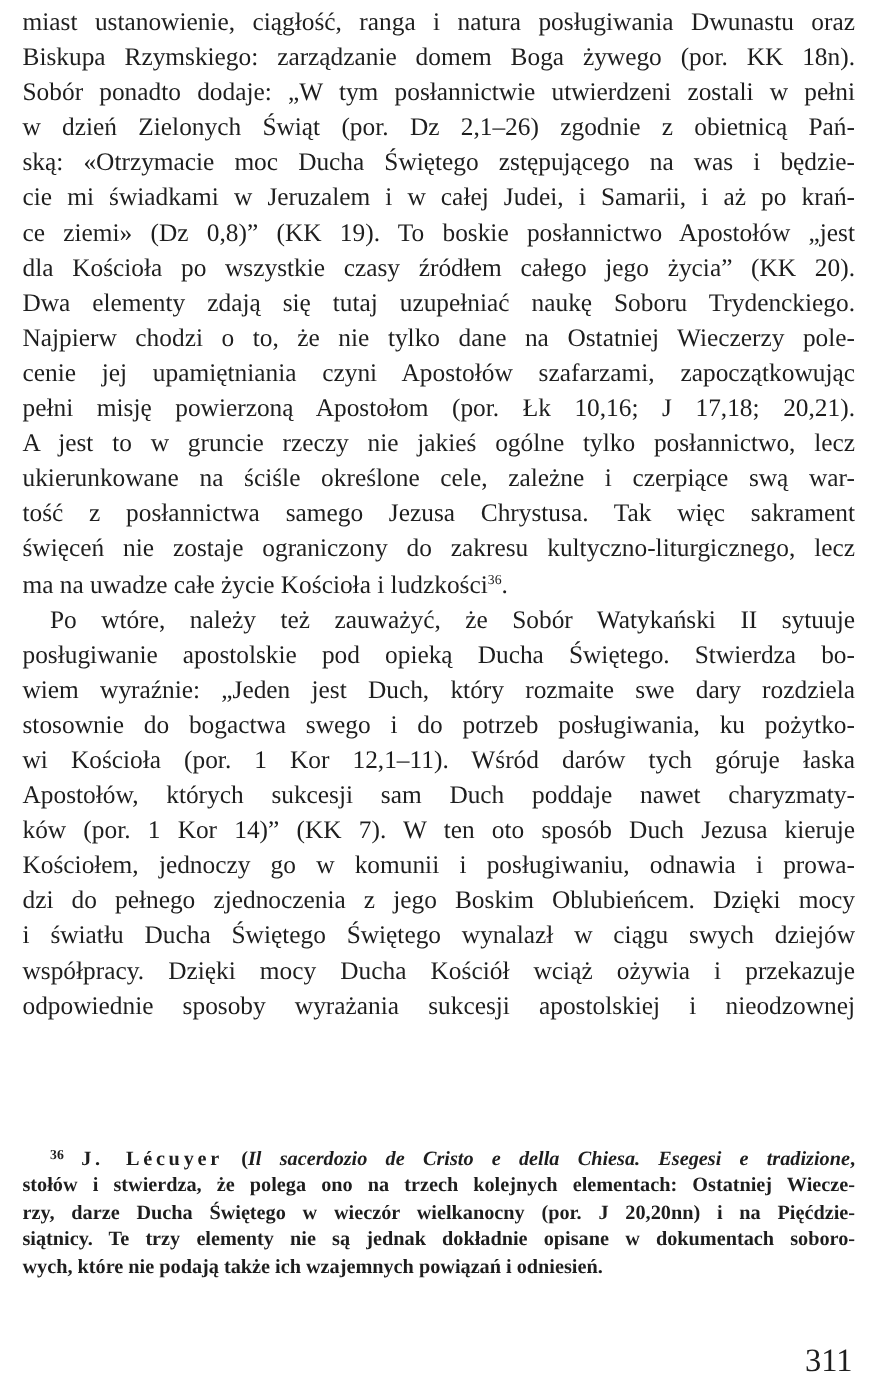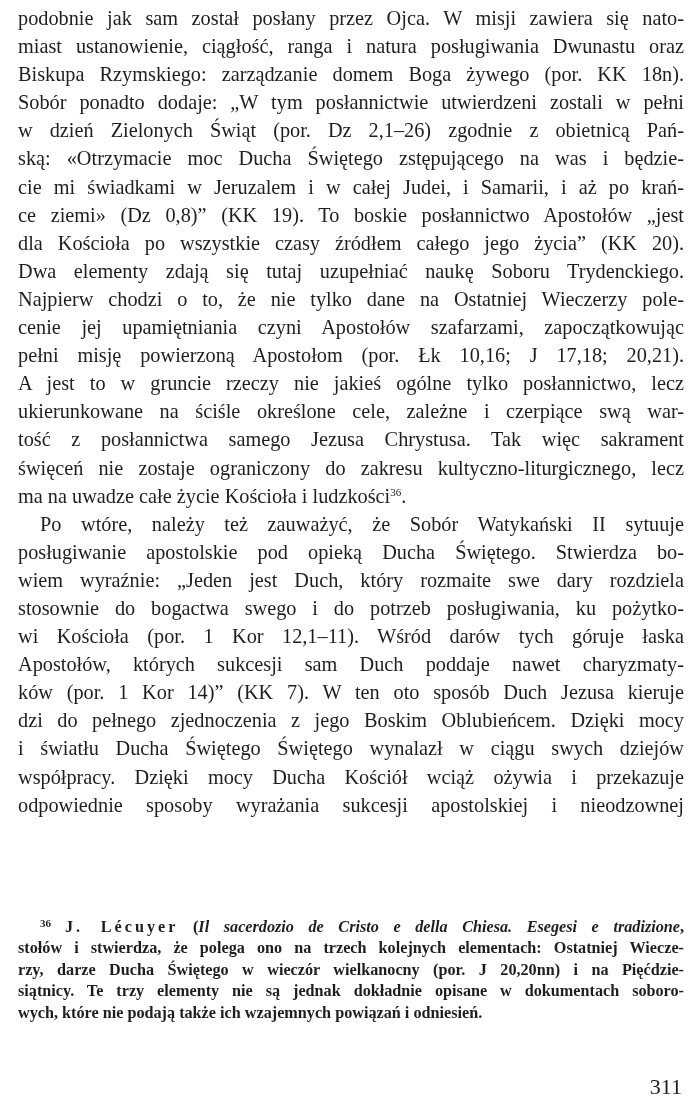"podobnie jak sam został posłany" span.line { html: <span>podobnie jak sam został posłany przez Ojca. W misji zawiera się nato-</span> -> none }
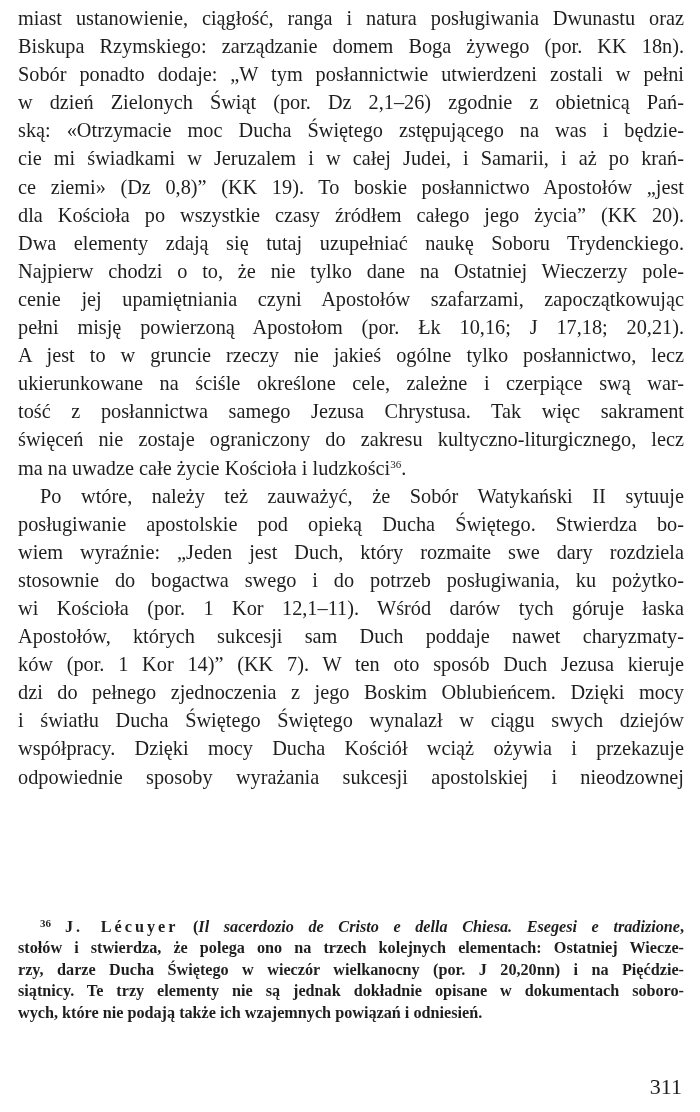"Kościołem, jednoczy go w komunii" span.line { html: none -> <span>Kościołem, jednoczy go w komunii i posługiwaniu, odnawia i prowa-</span> }
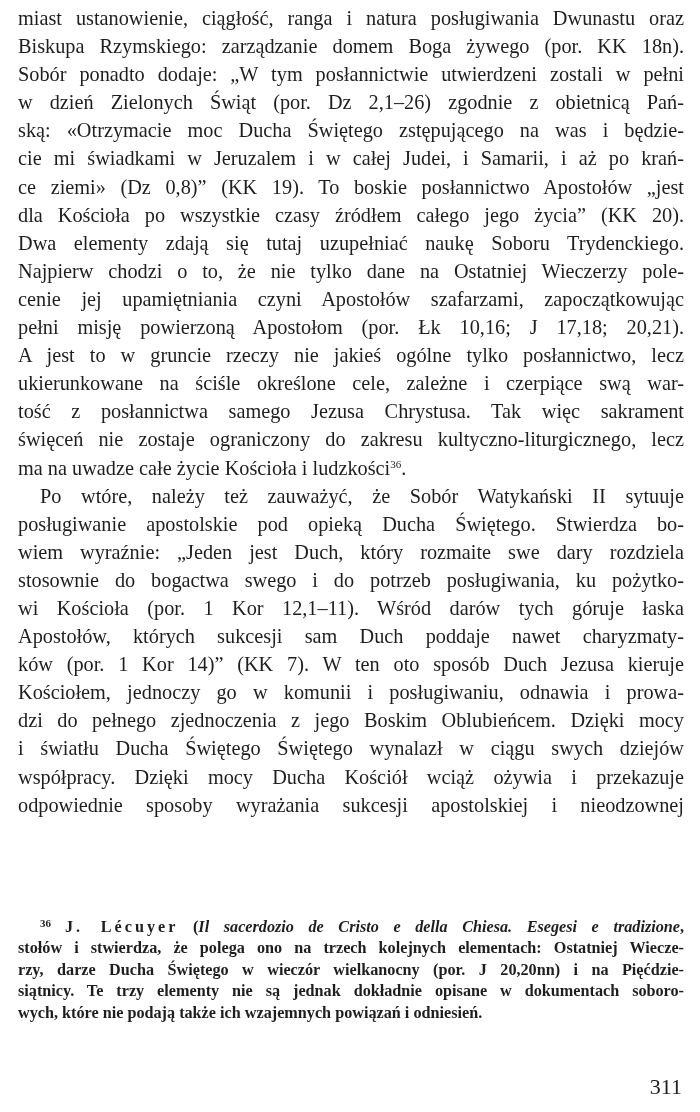"311" .pagenum { font-size: 22px -> 26px }
